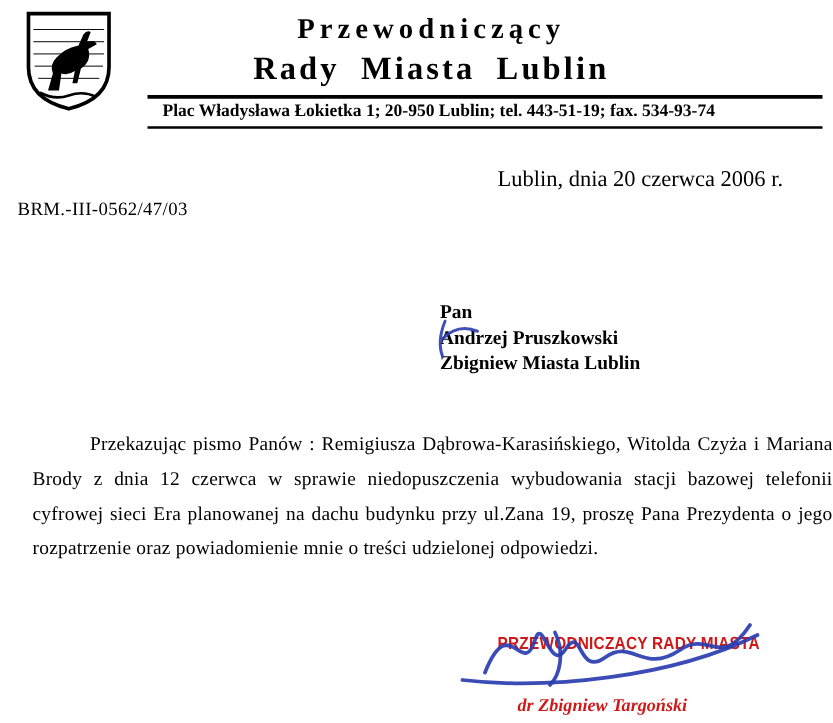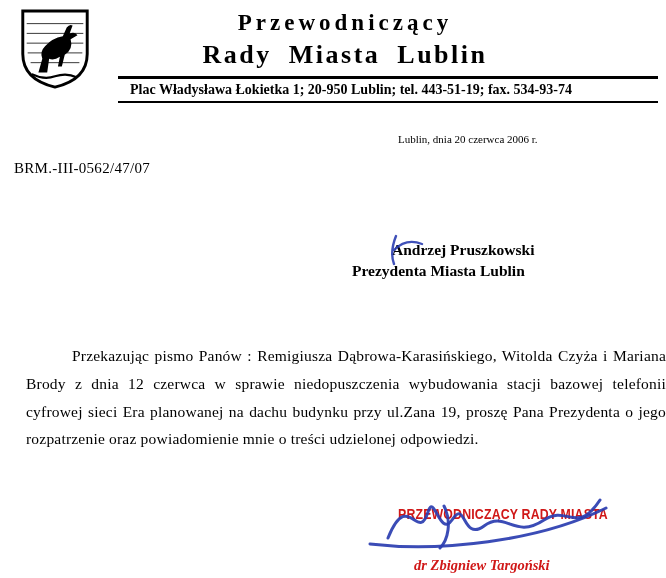"Lublin, dnia 20 czerwca 2006" .date { font-size: 11px -> 18px }
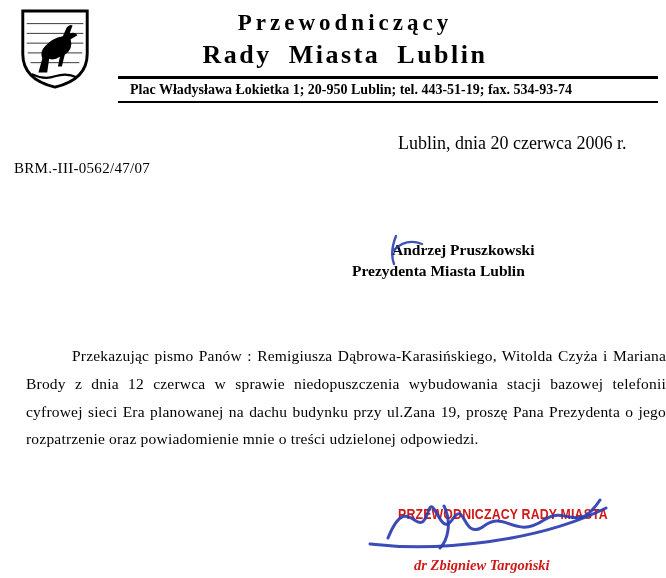"BRM.-III-0562/47/07" div.ref { text: BRM.-III-0562/47/07 -> BRM.-III-0562/47/03 }
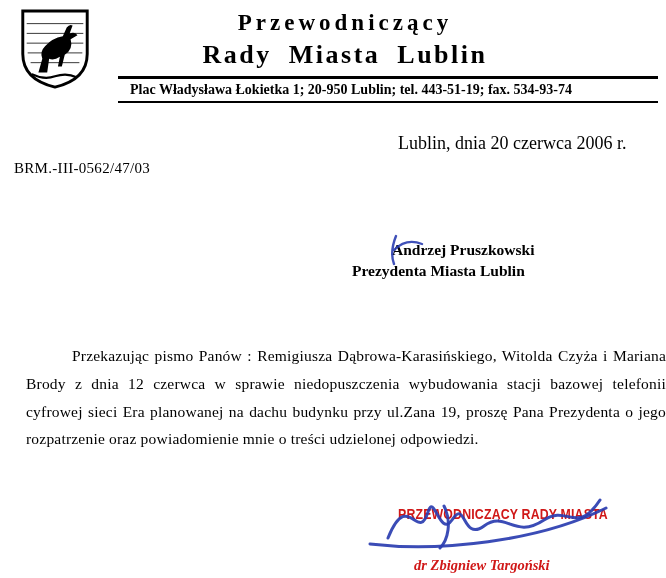"Pan" div { html: none -> <div>Pan</div> }
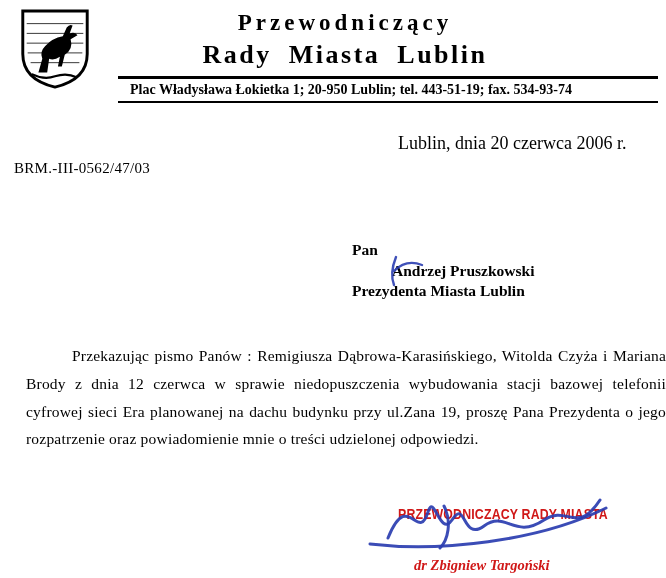"Andrzej Pruszkowski" .rec-name-wrap { margin-left: 40px -> none }
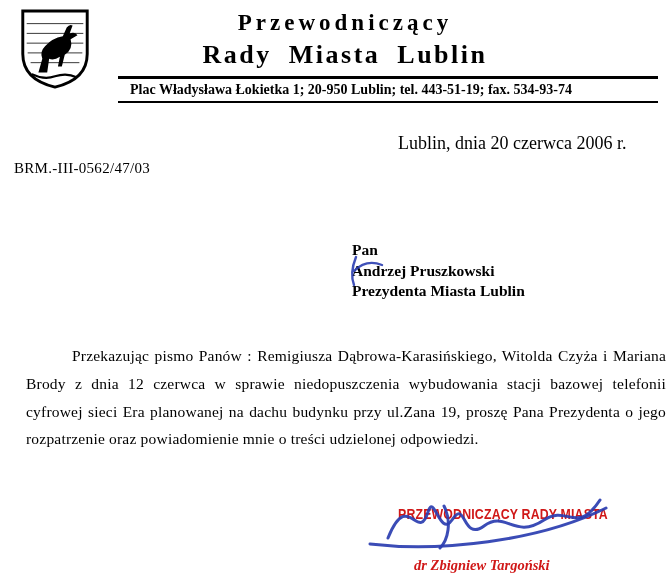"Prezydenta Miasta Lublin" div { text: Prezydenta -> Zbigniew }
